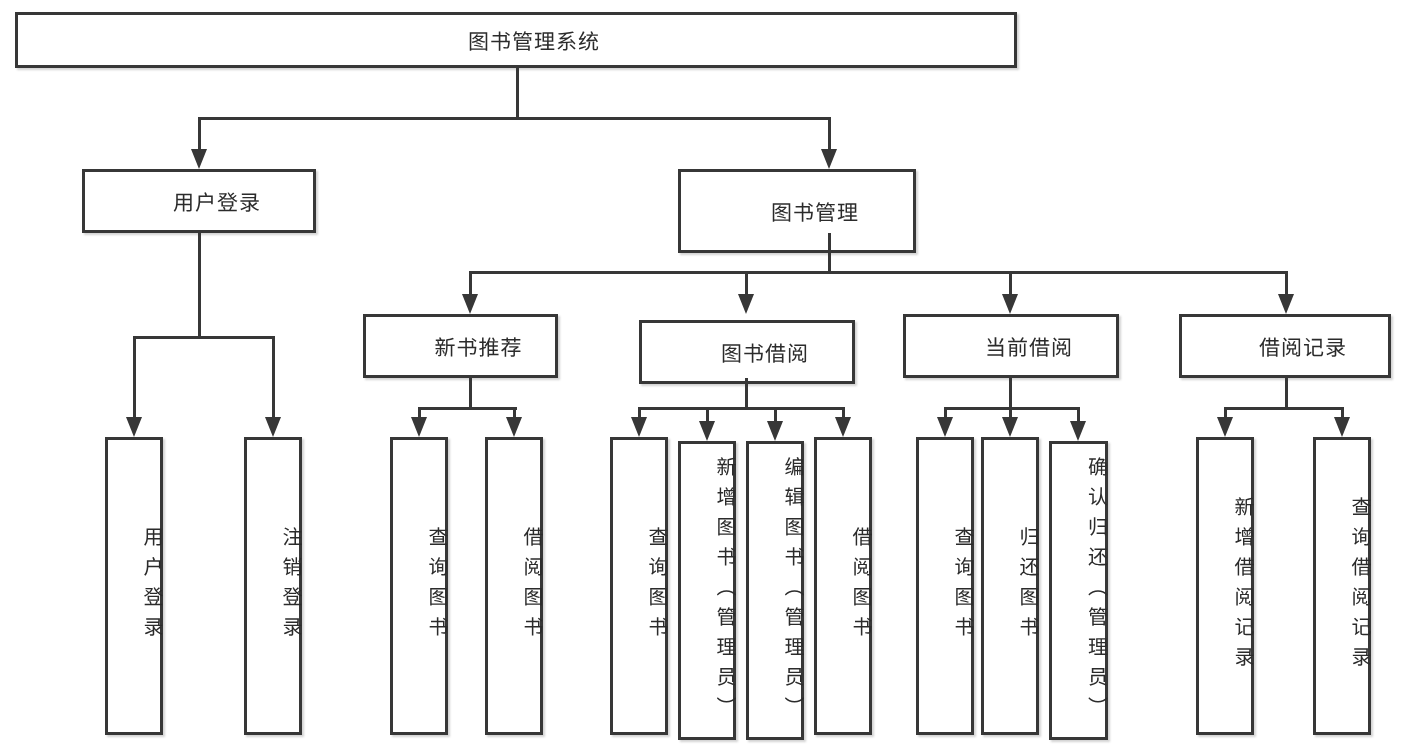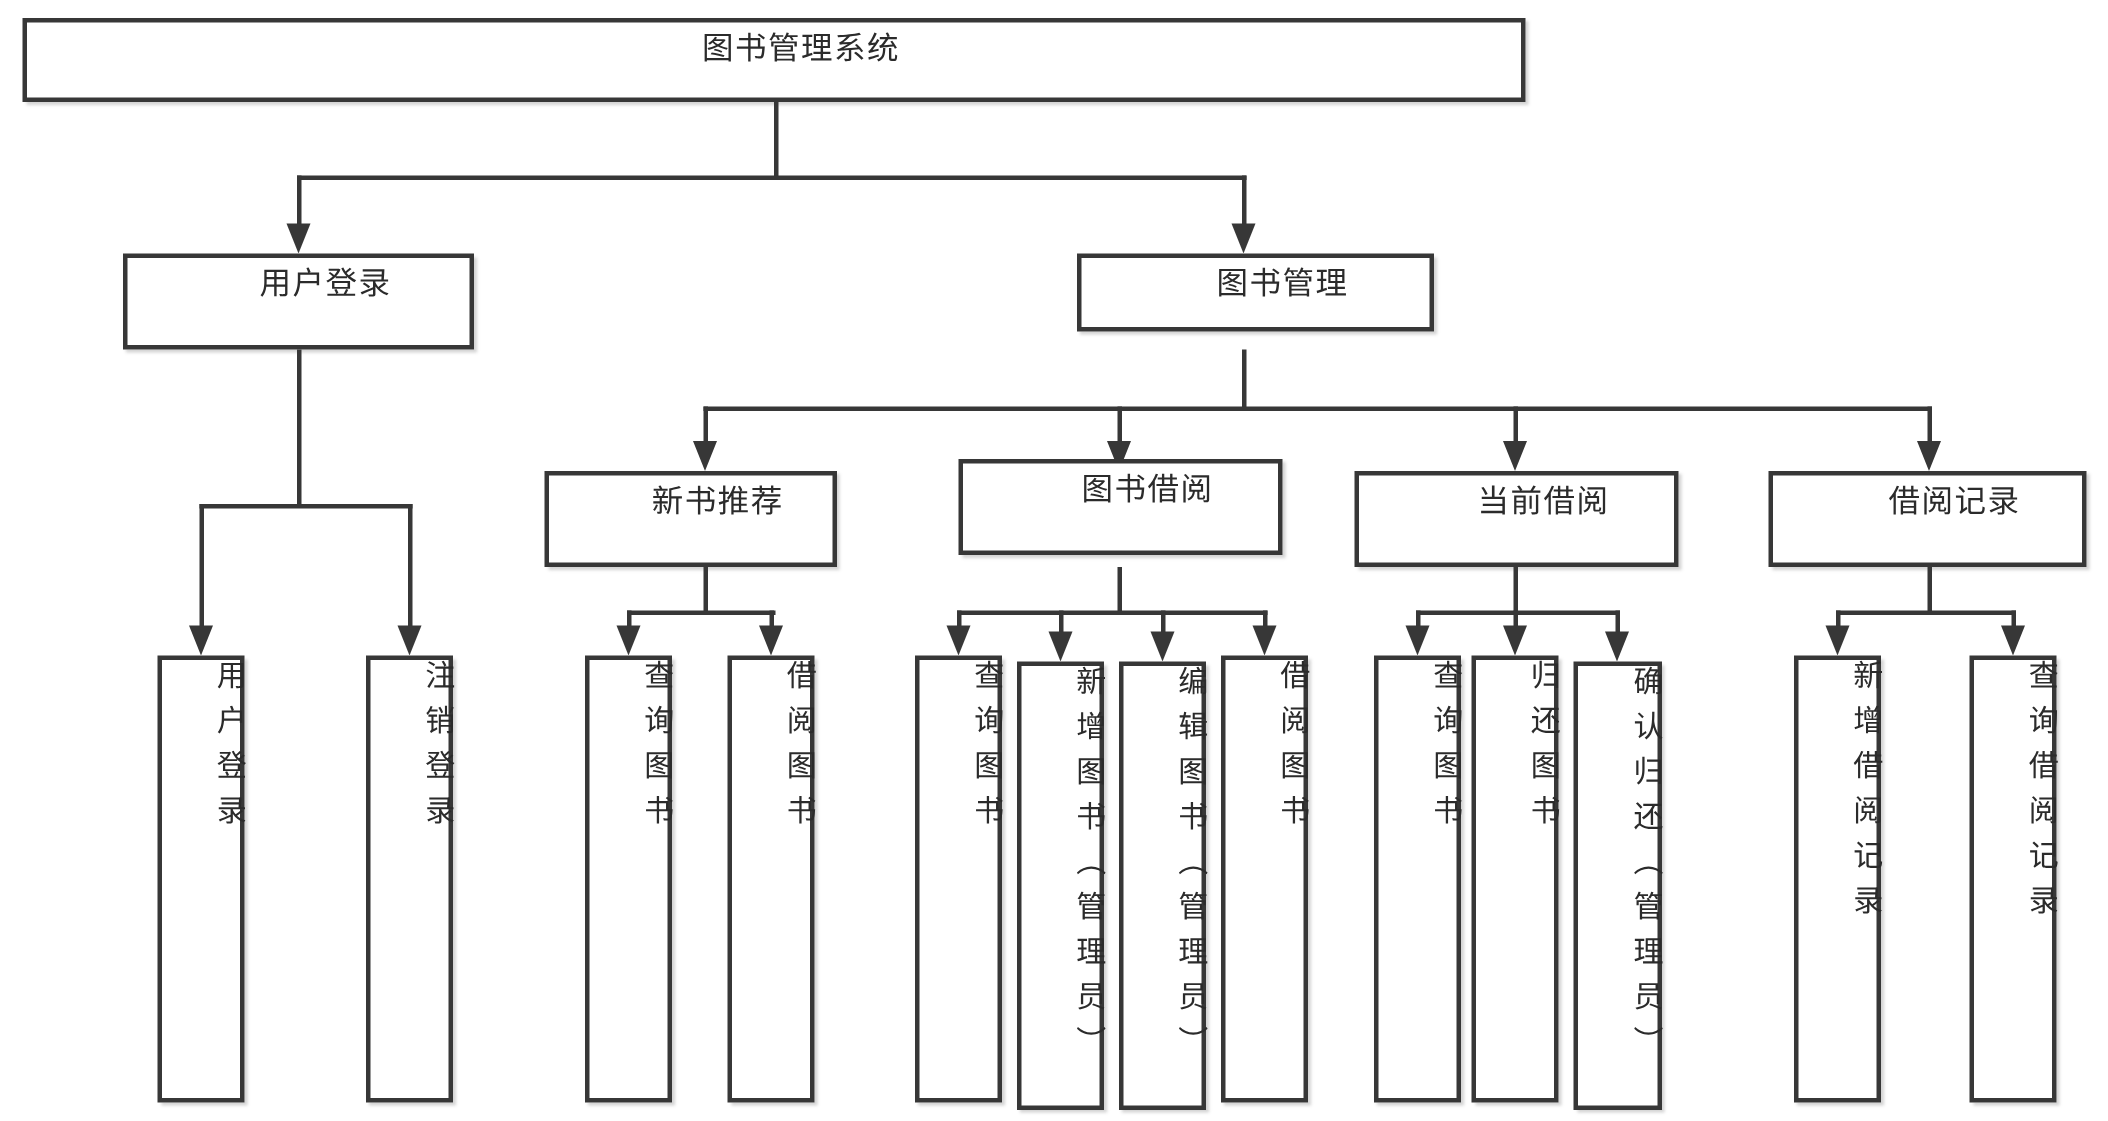"图书管理系统" .box { align-items: flex-start -> center }
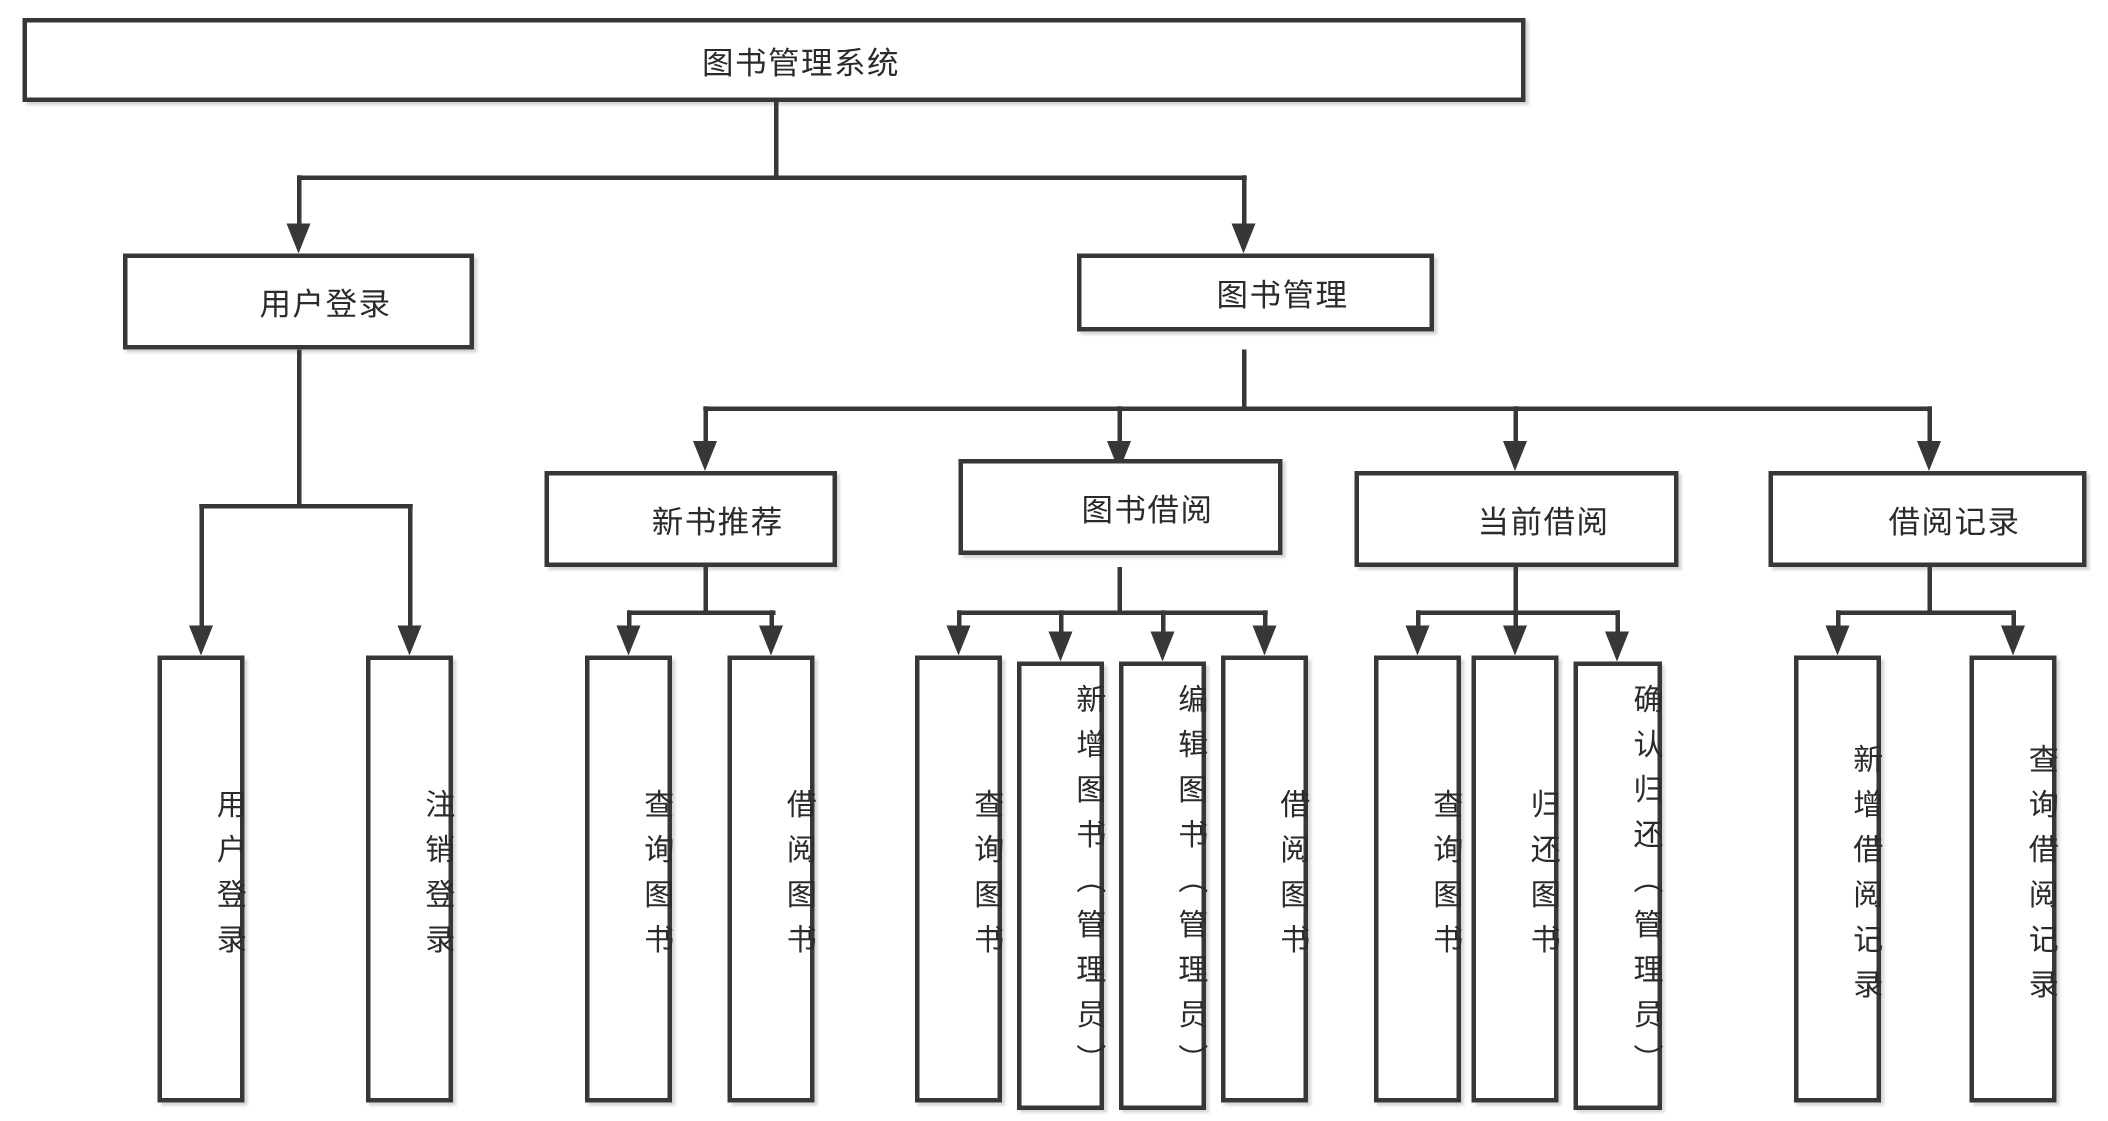"图书管理" div.box { height: 52px -> 84px; left: 718px -> 678px }
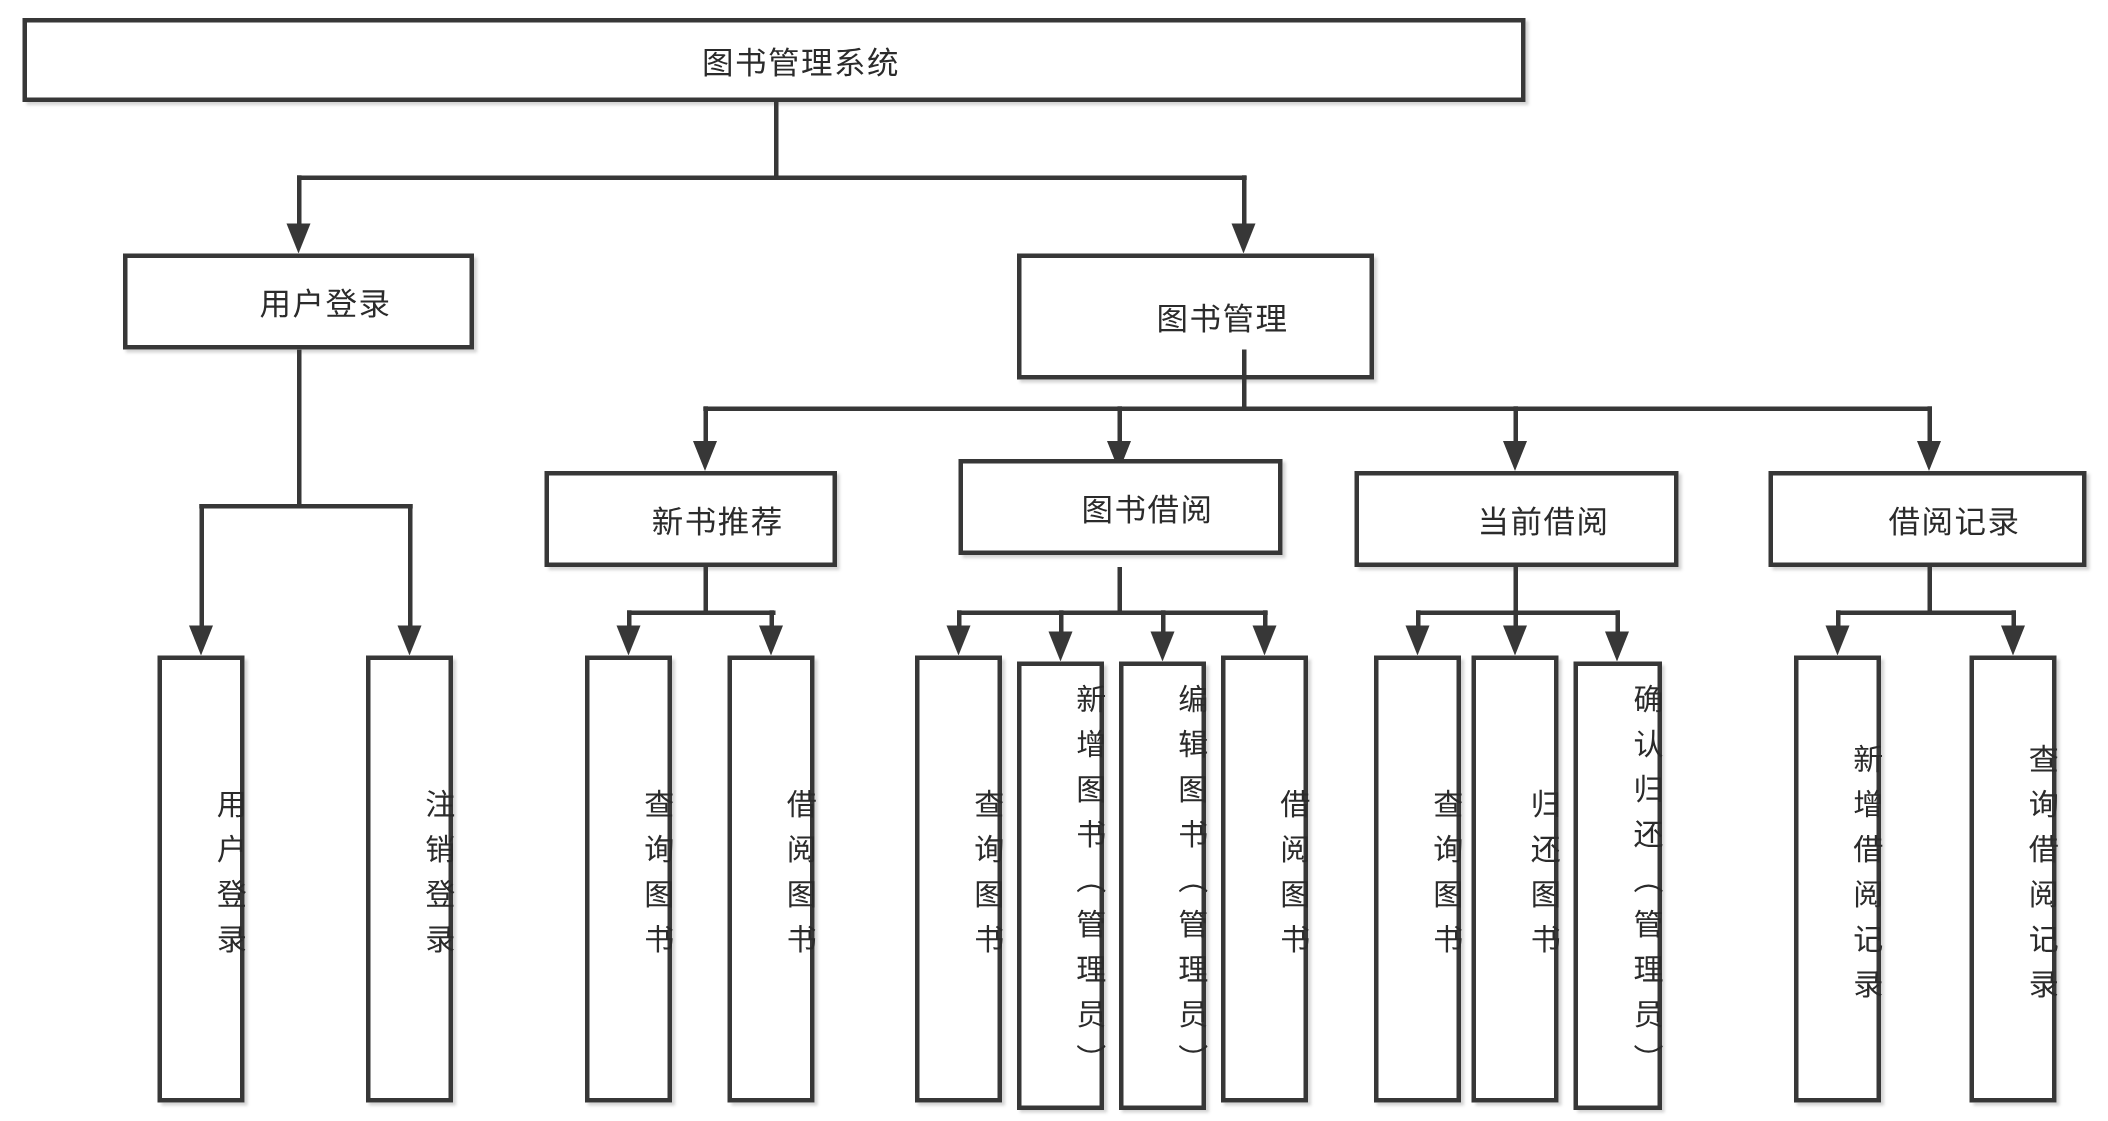"图书借阅" div.box { top: 306px -> 320px }
